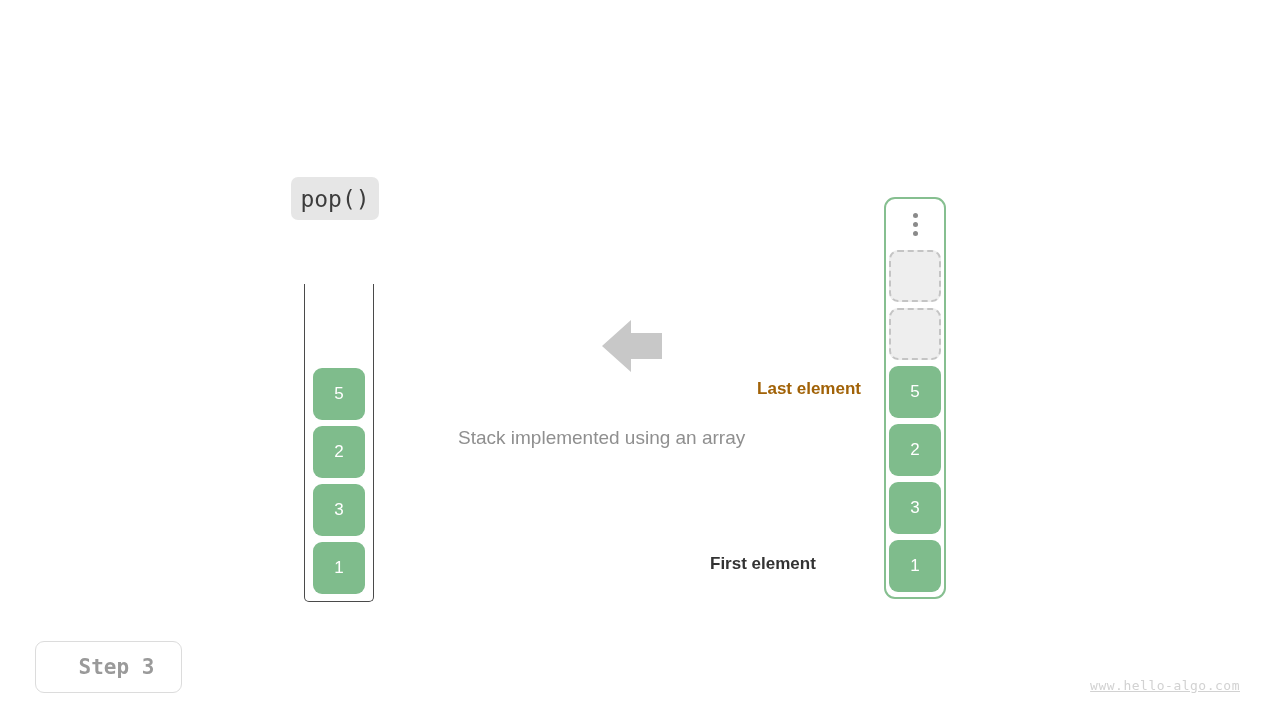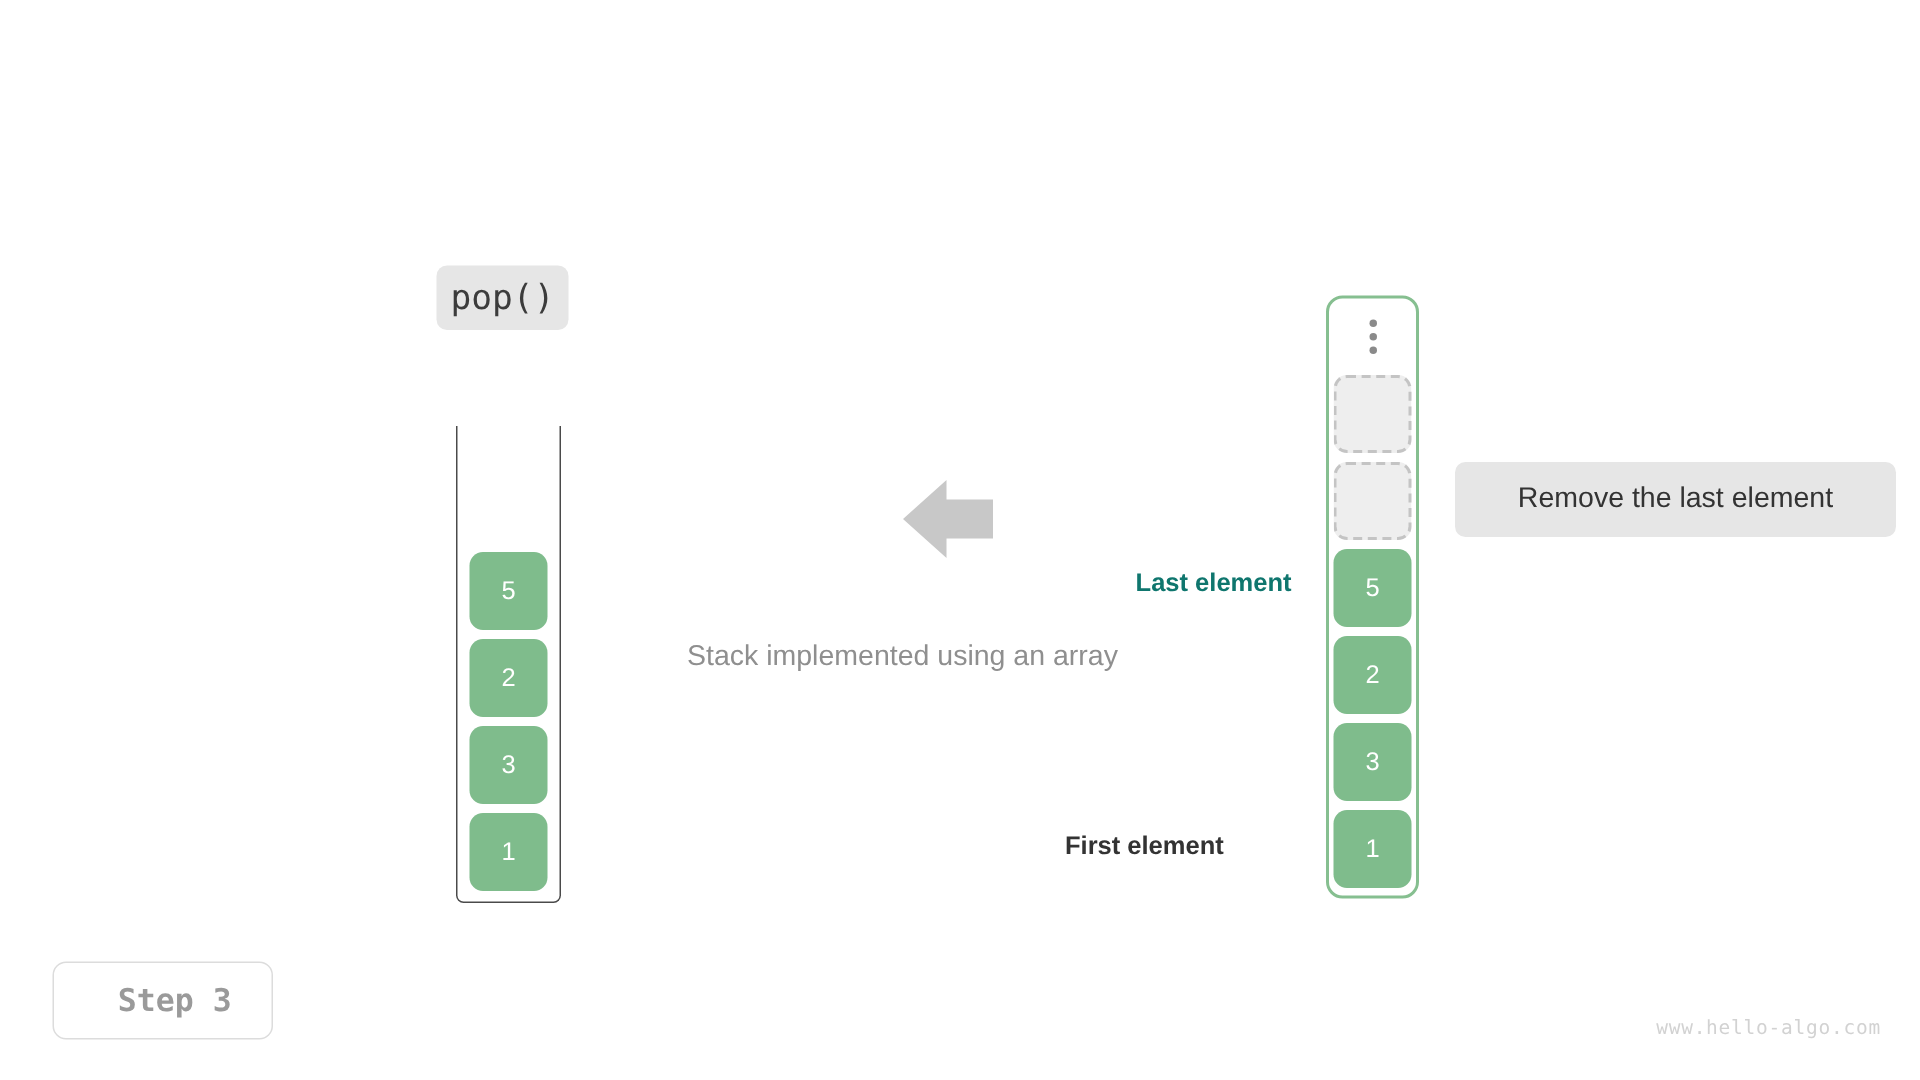"Remove the last element" div.callout { html: <div>Remove the last element</div> -> none }
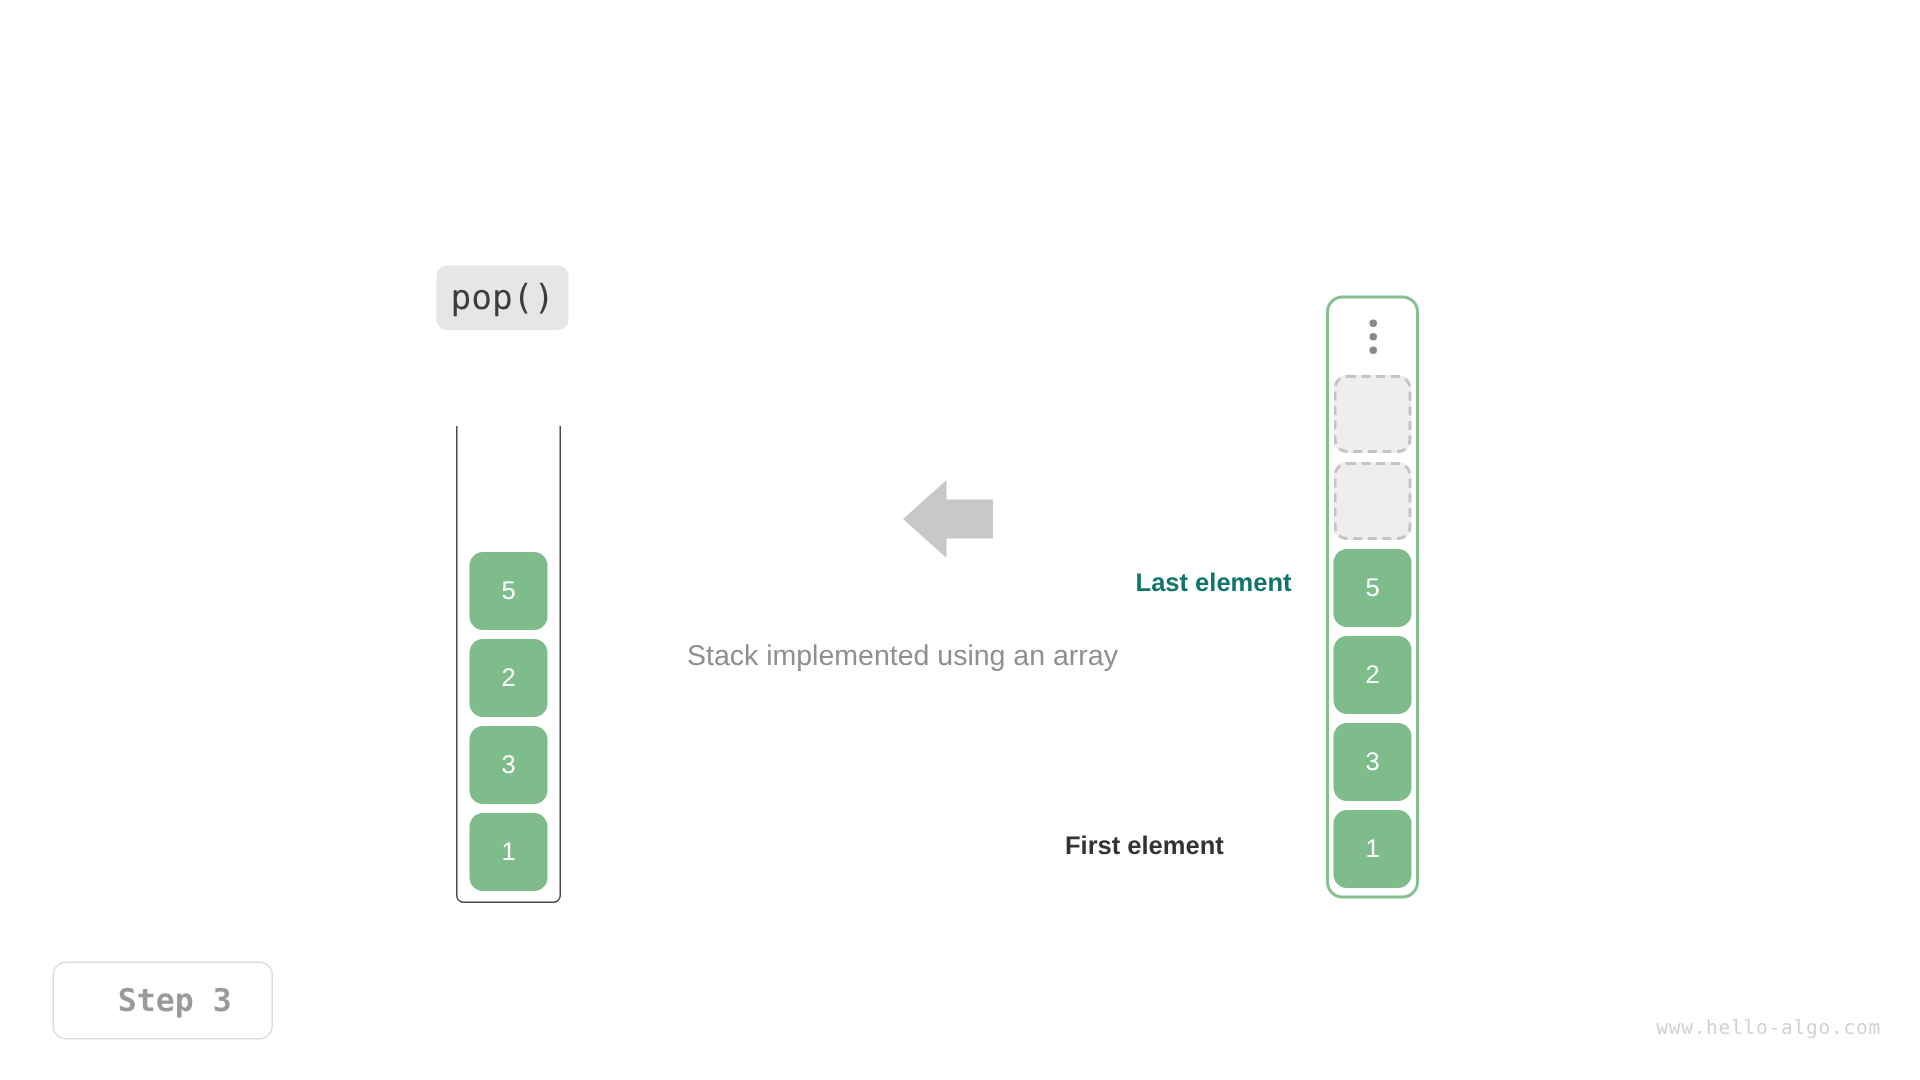"Last element" .lbl-last { color: #0f766e -> #a16207 }
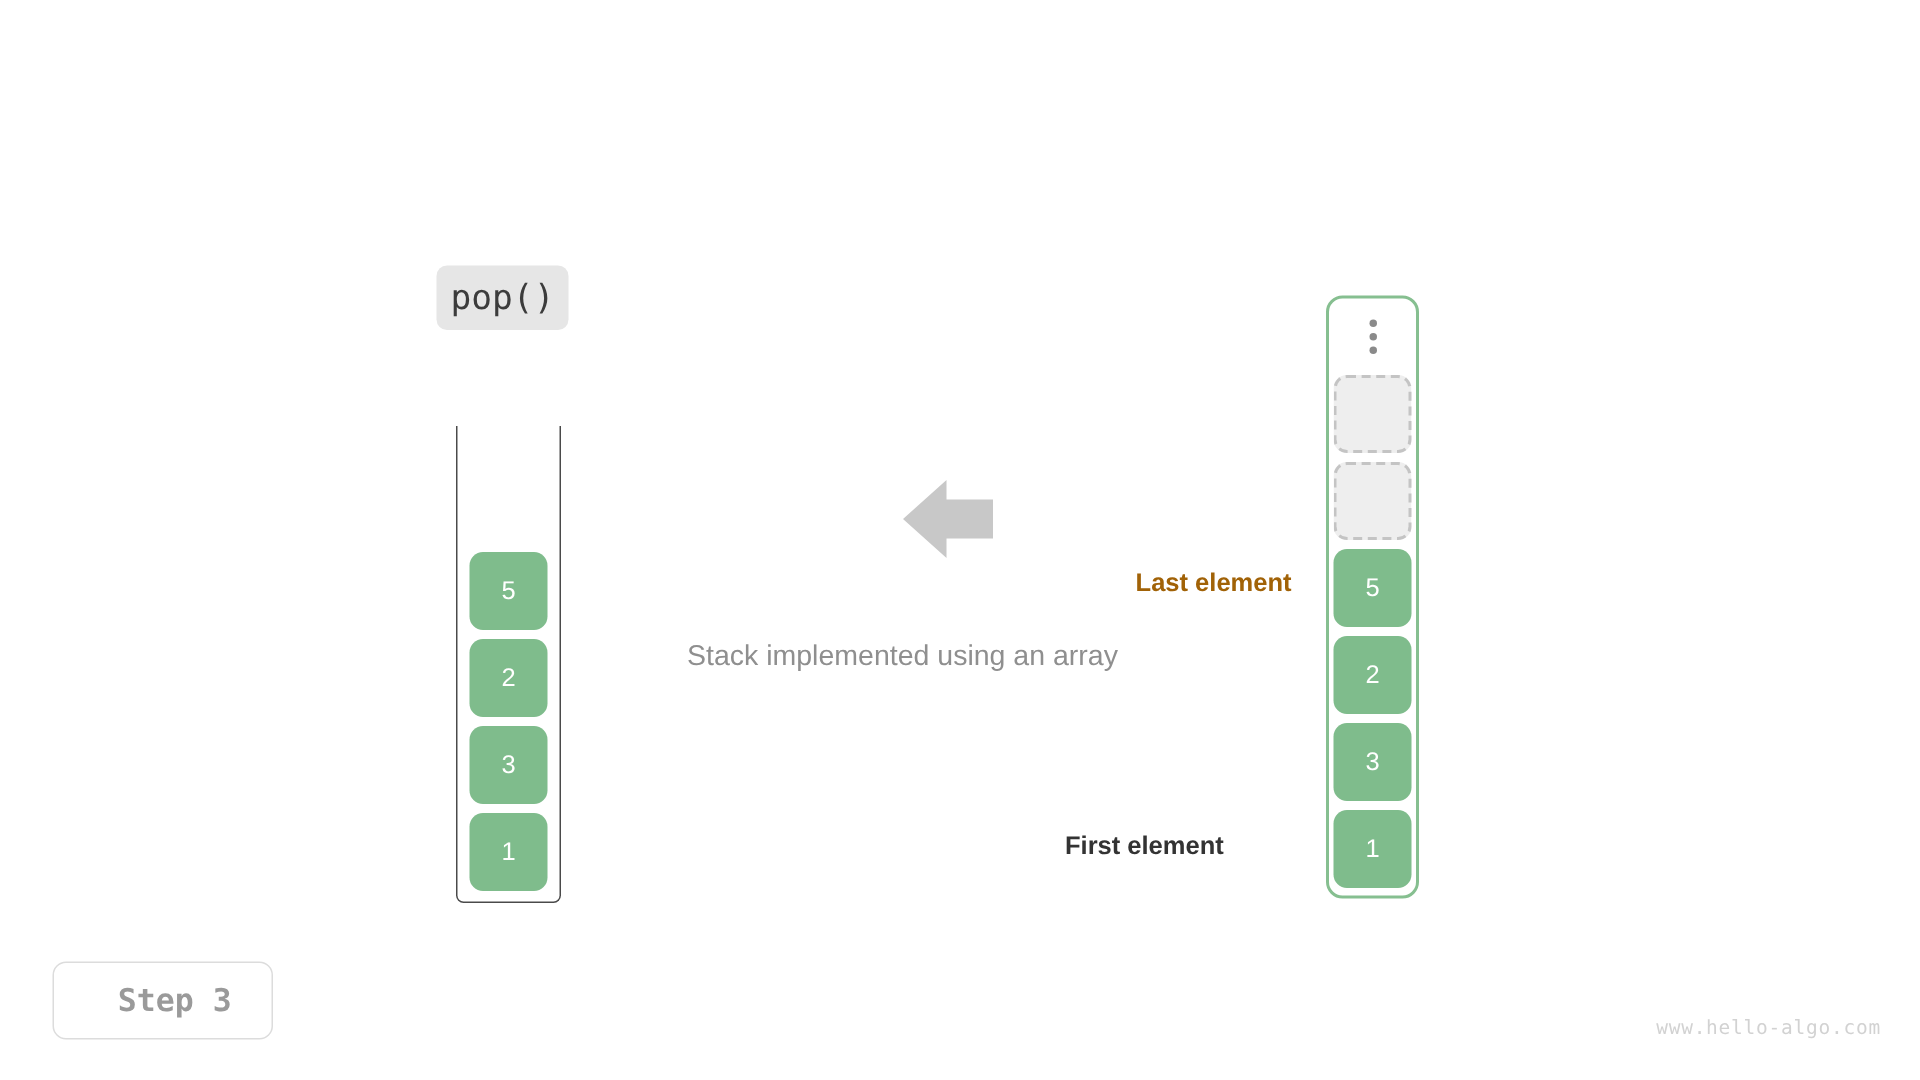"www.hello-algo.com" .watermark { right: 26px -> 40px; text-decoration: none -> underline }
